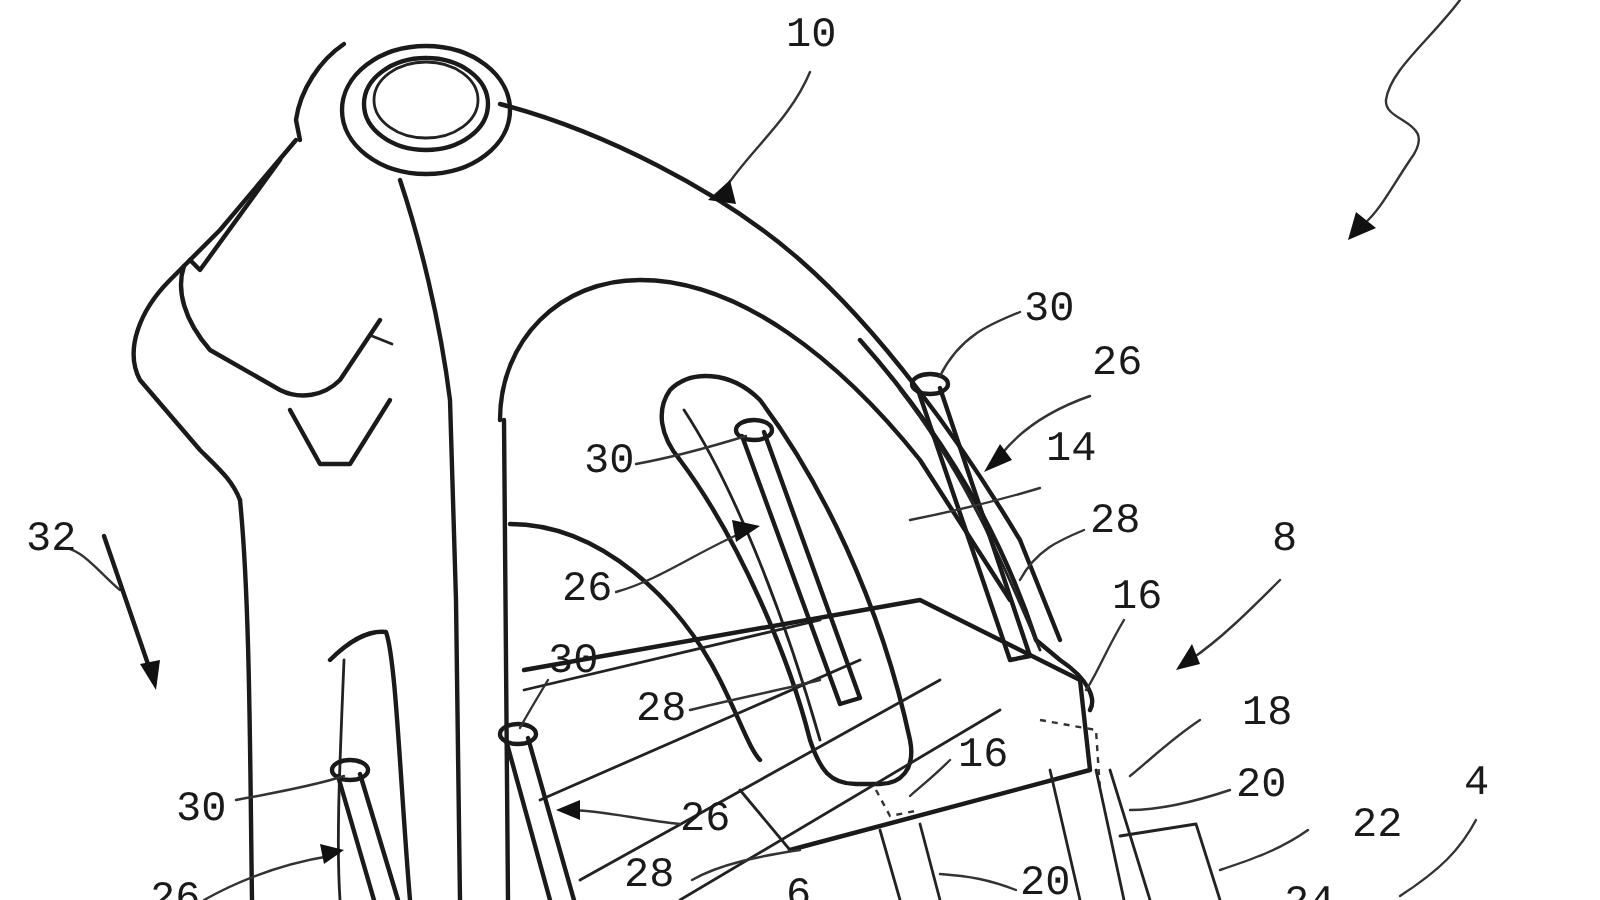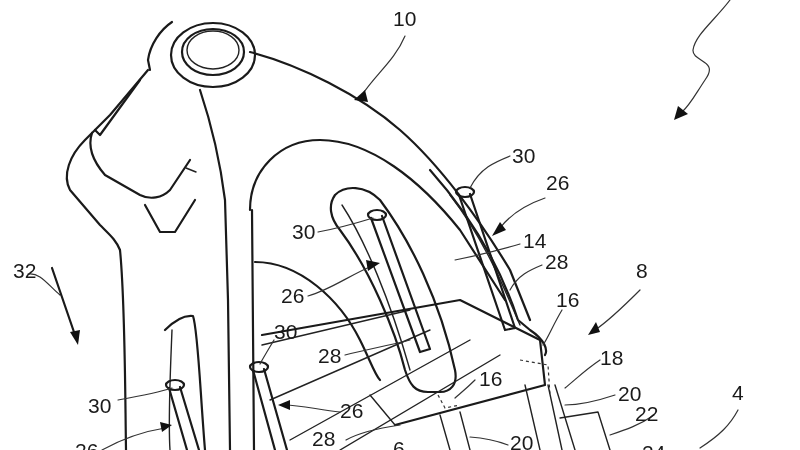"10" .num { font-family: Liberation Sans, sans-serif -> Liberation Mono, monospace }
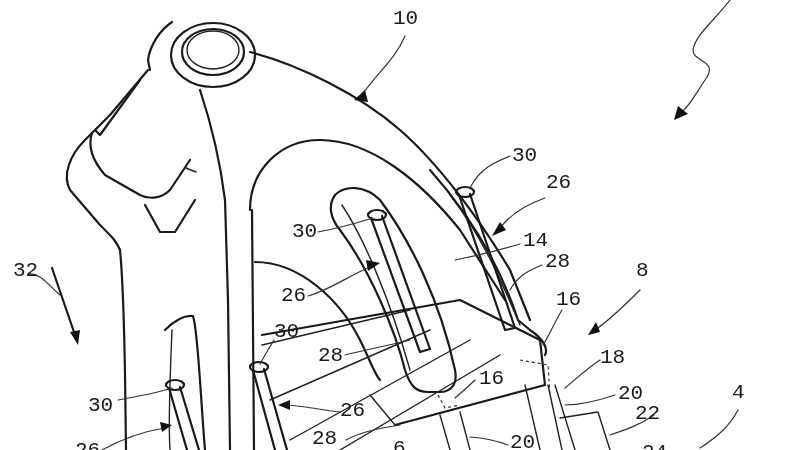"14" div.num { top: 230px -> 215px }
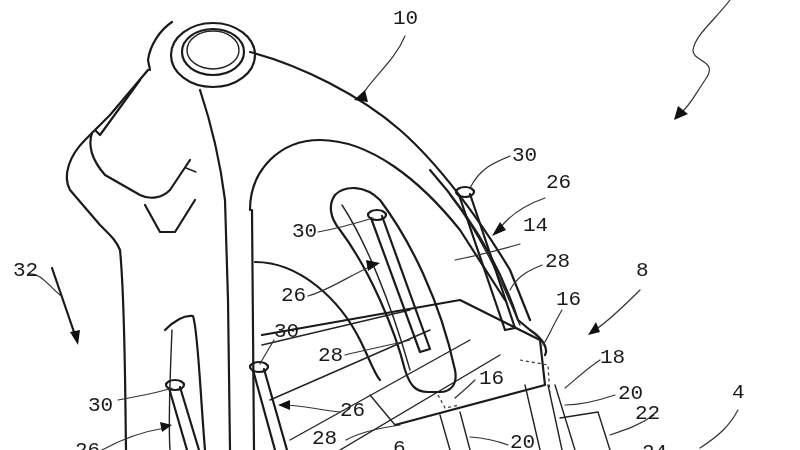"18" div.num { left: 600px -> 621px }
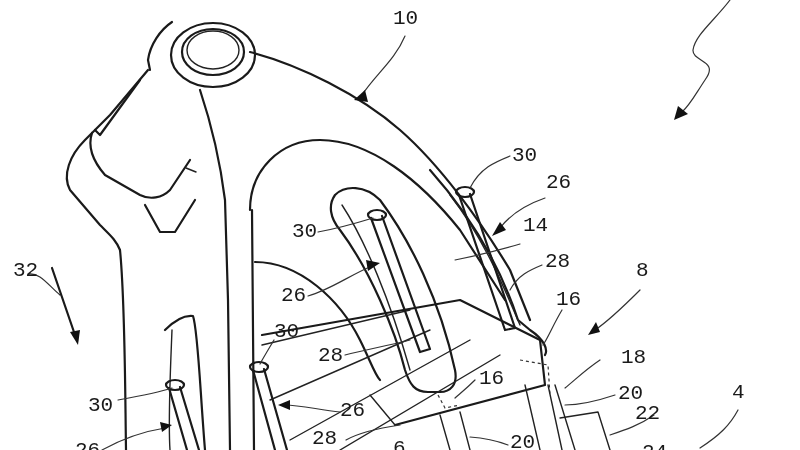"22" div.num { left: 635px -> 676px }
